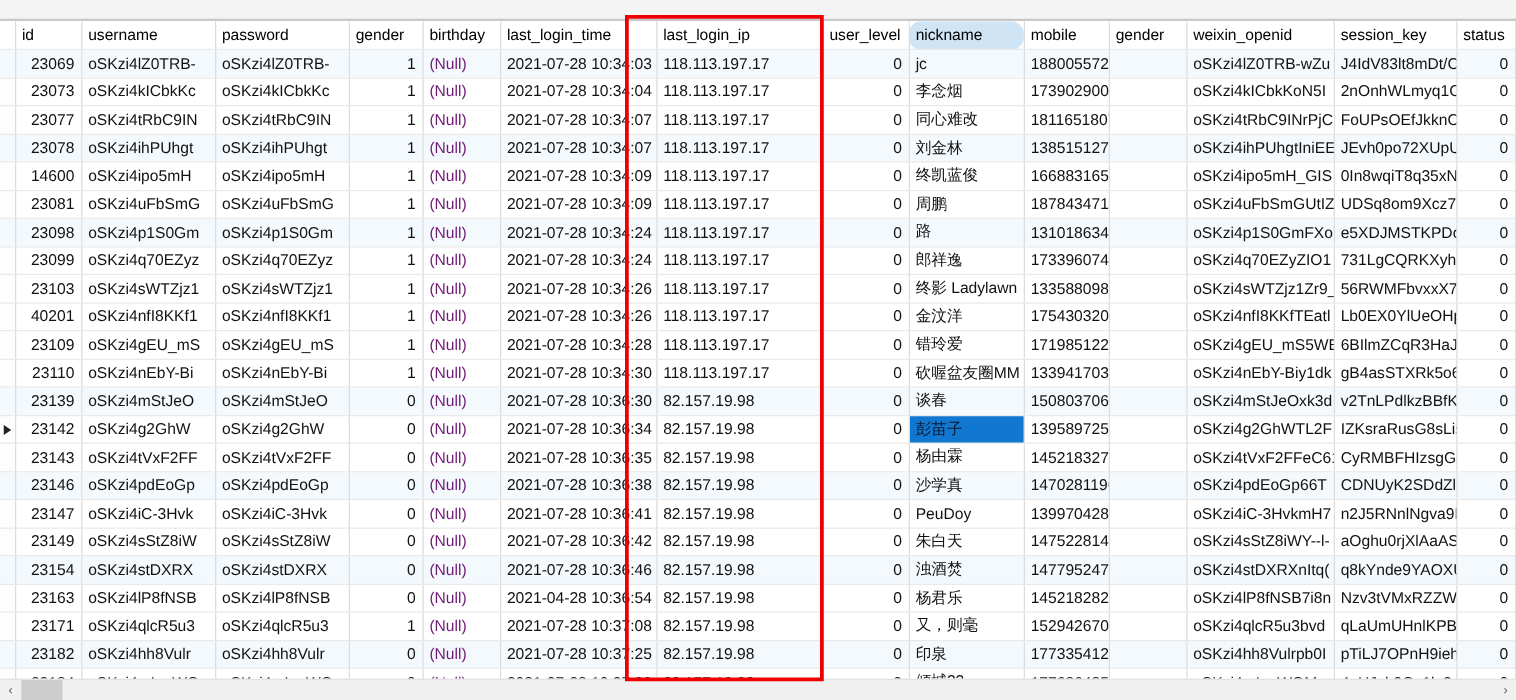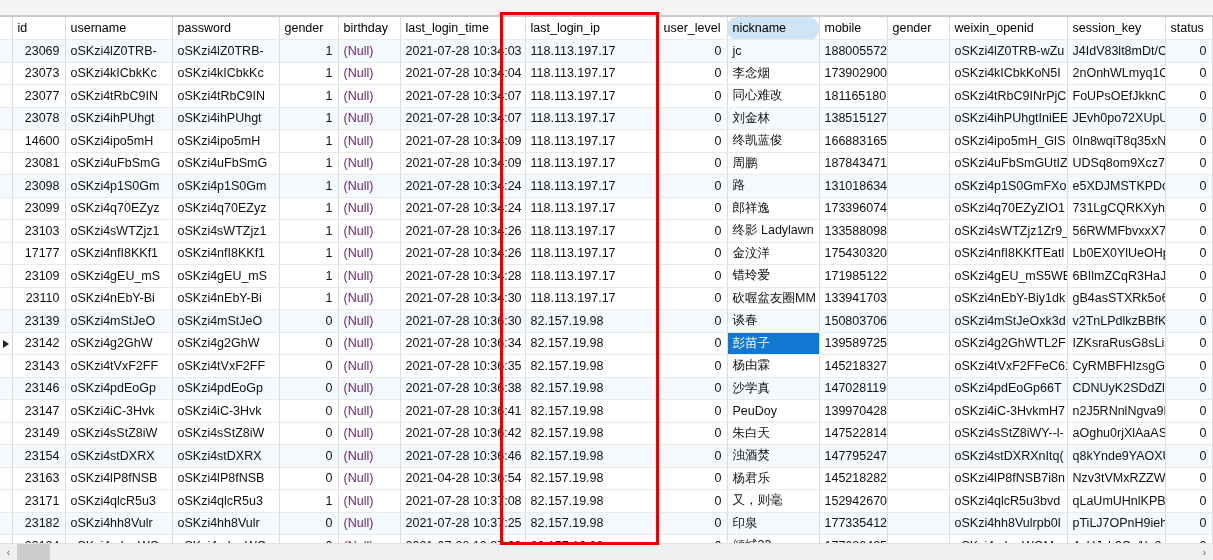"17177" td.num { text: 17177 -> 40201 }
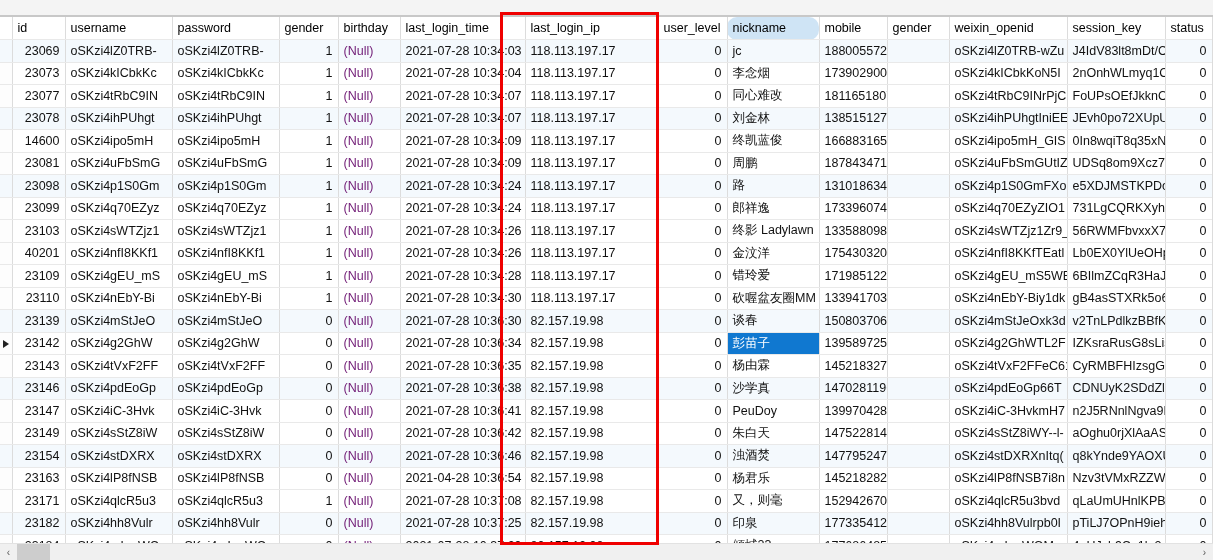"彭苗子" td.cellsel { color: #ffffff -> #0f172a }
